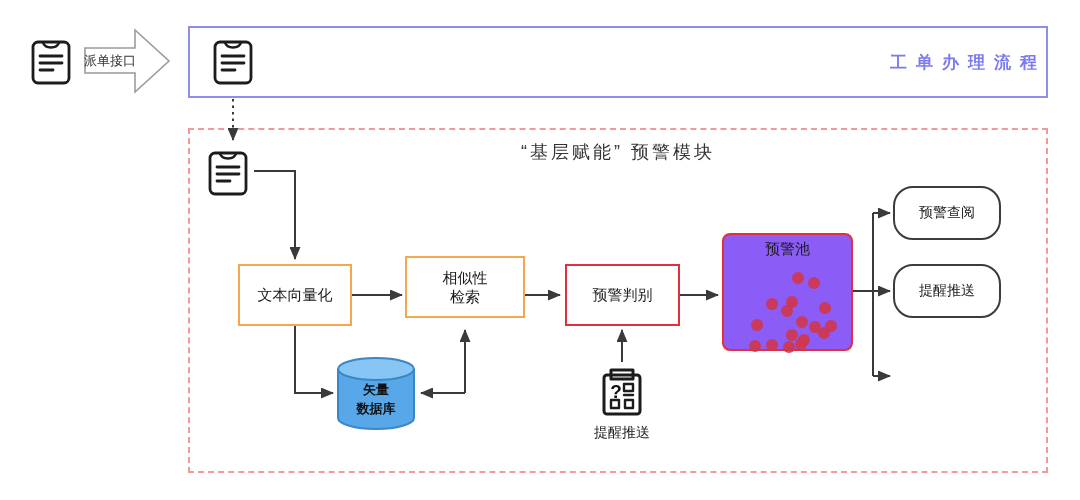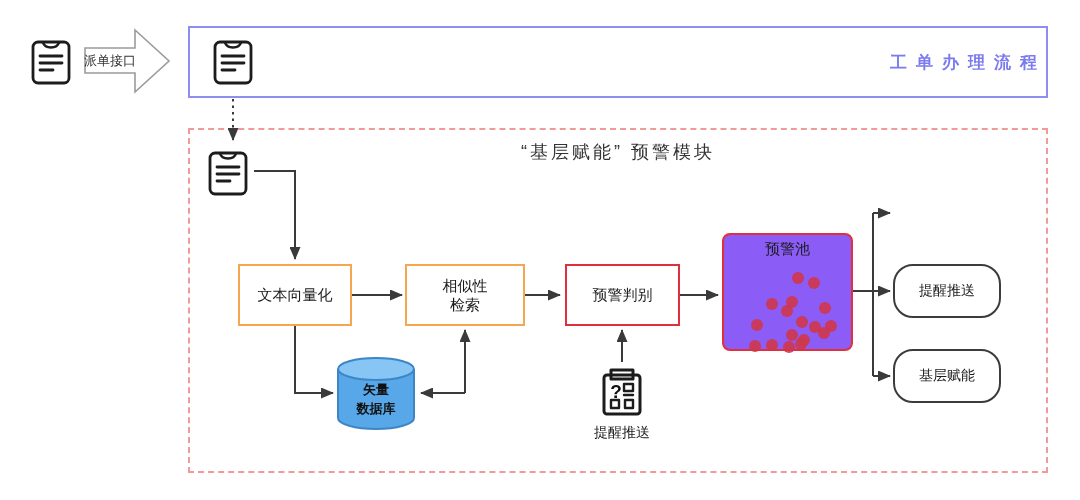"预警查阅" div.abs { html: none -> <div> <span>预警查阅</span> </div> }
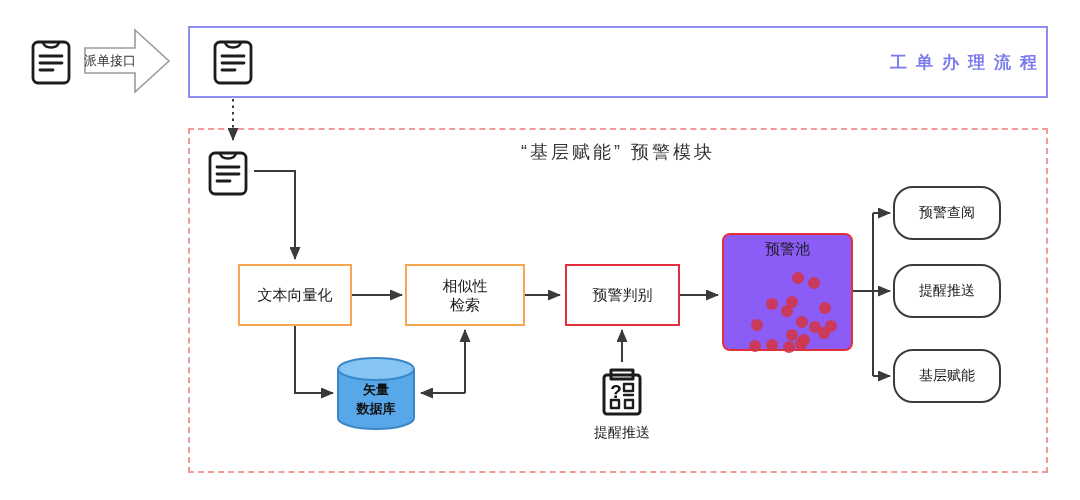"相似性" div.abs { top: 264px -> 256px }
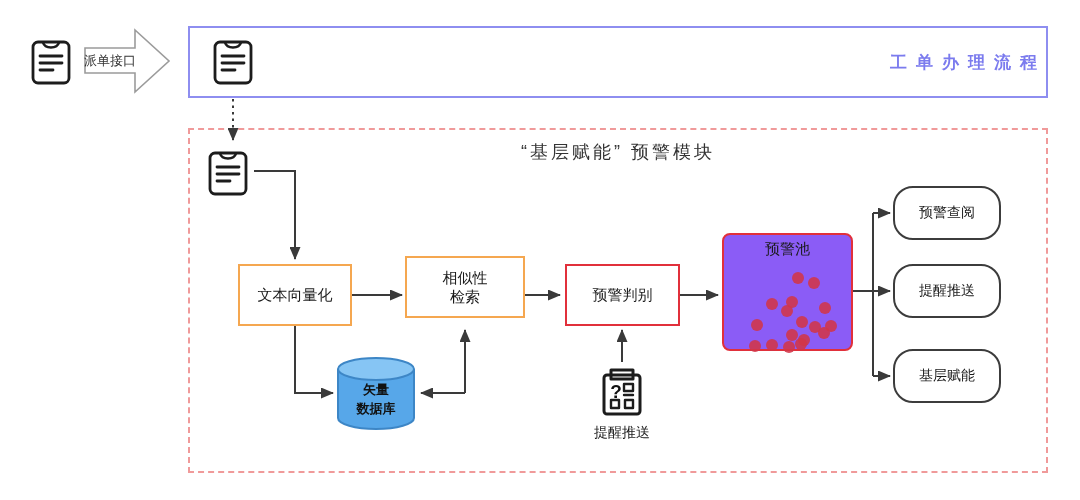"基层赋能" div.abs { html: <div> <span>基层赋能</span> </div> -> none }
